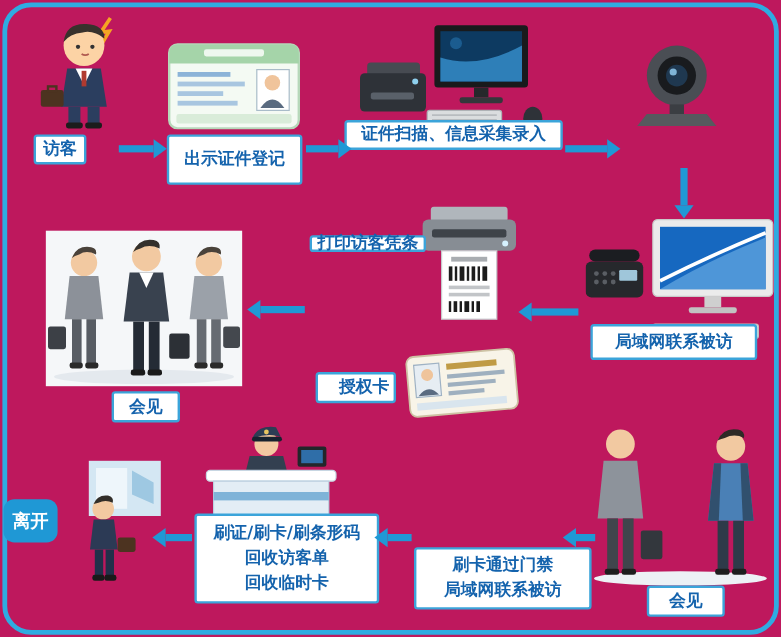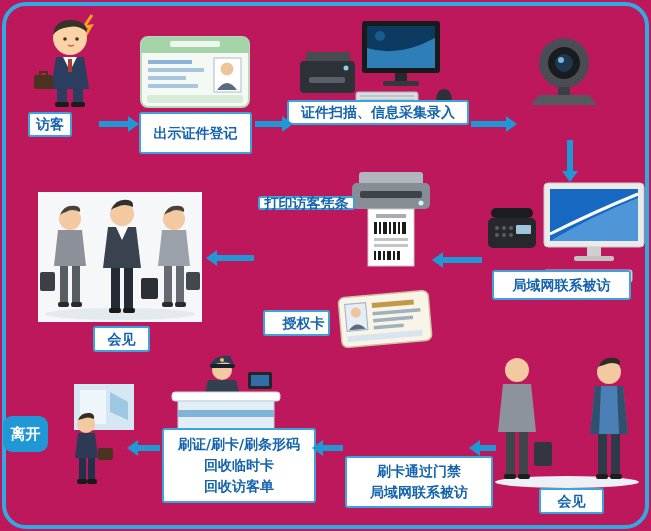"回收临时卡" div { order: before "回收访客单" -> after "回收访客单" }
